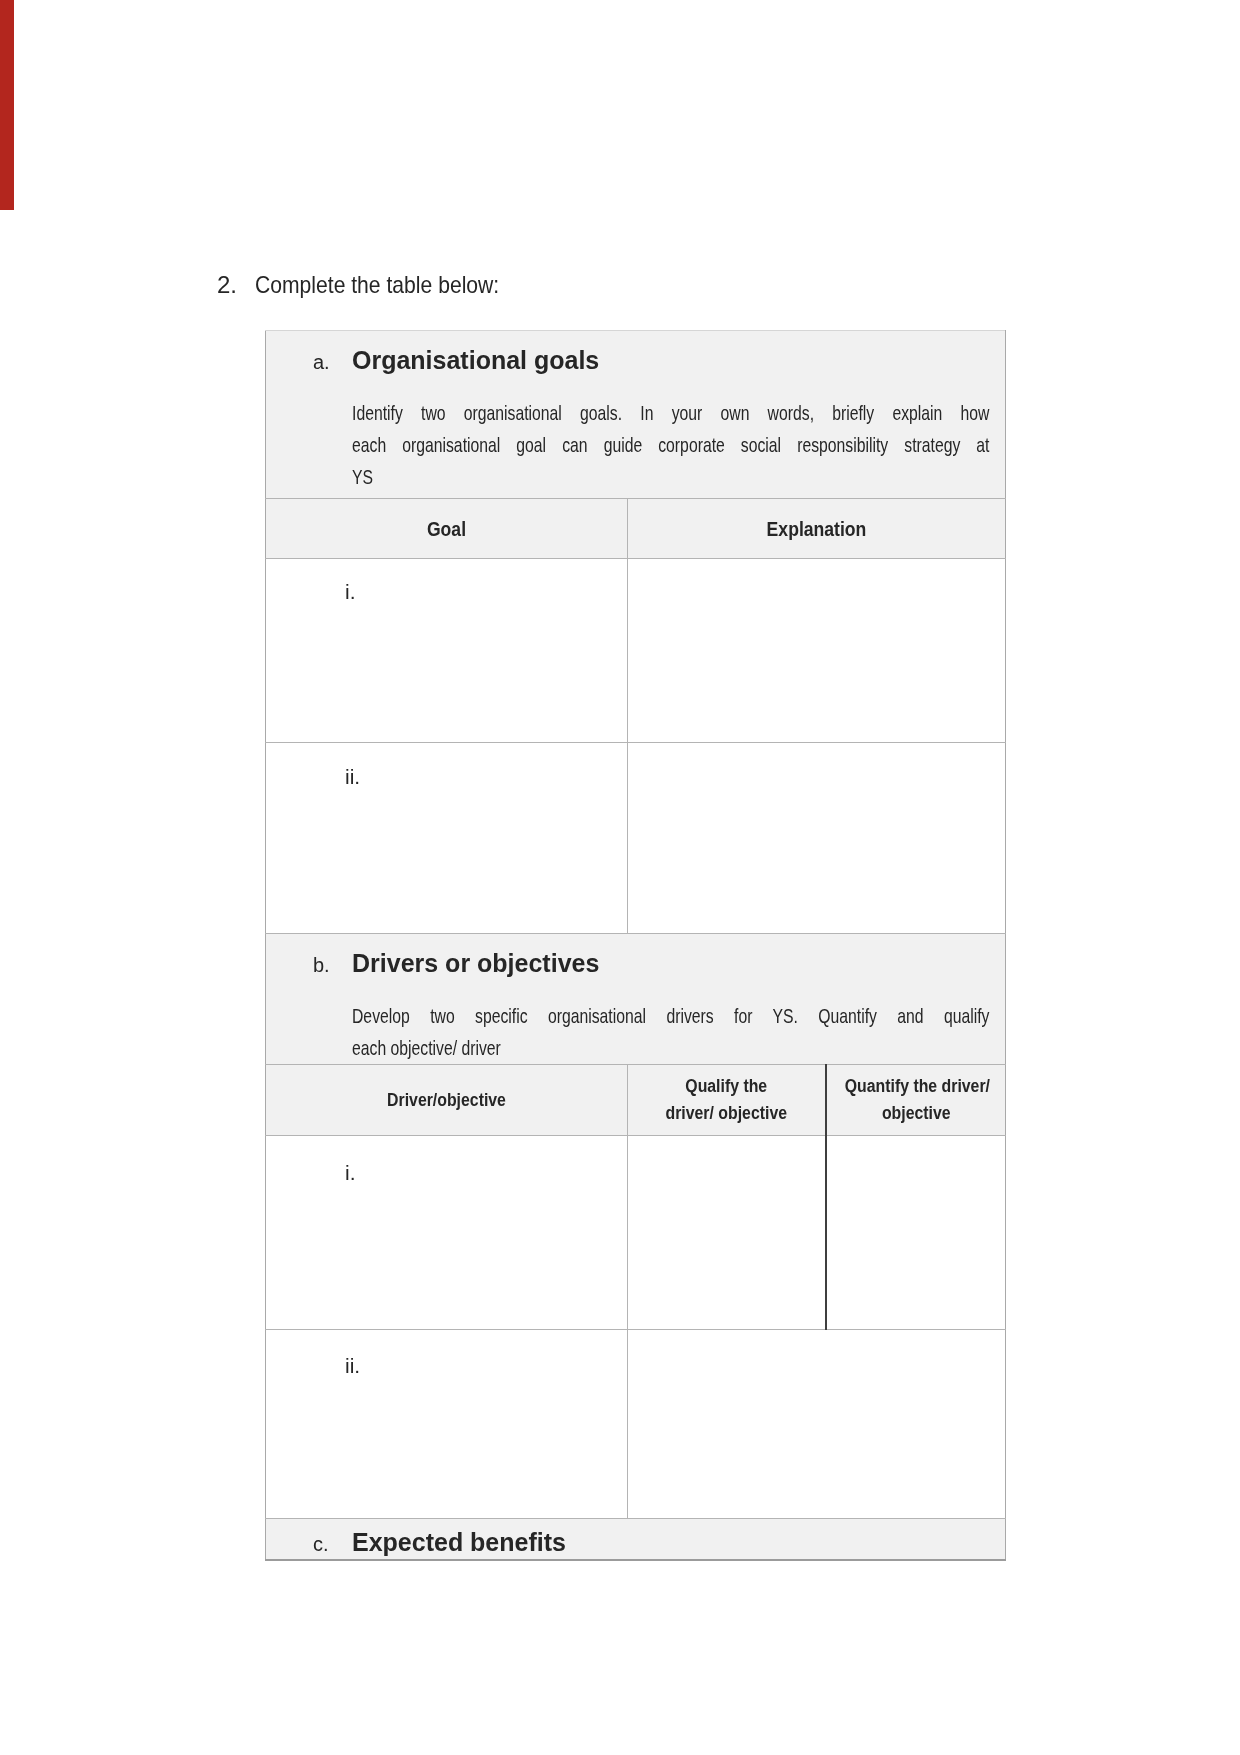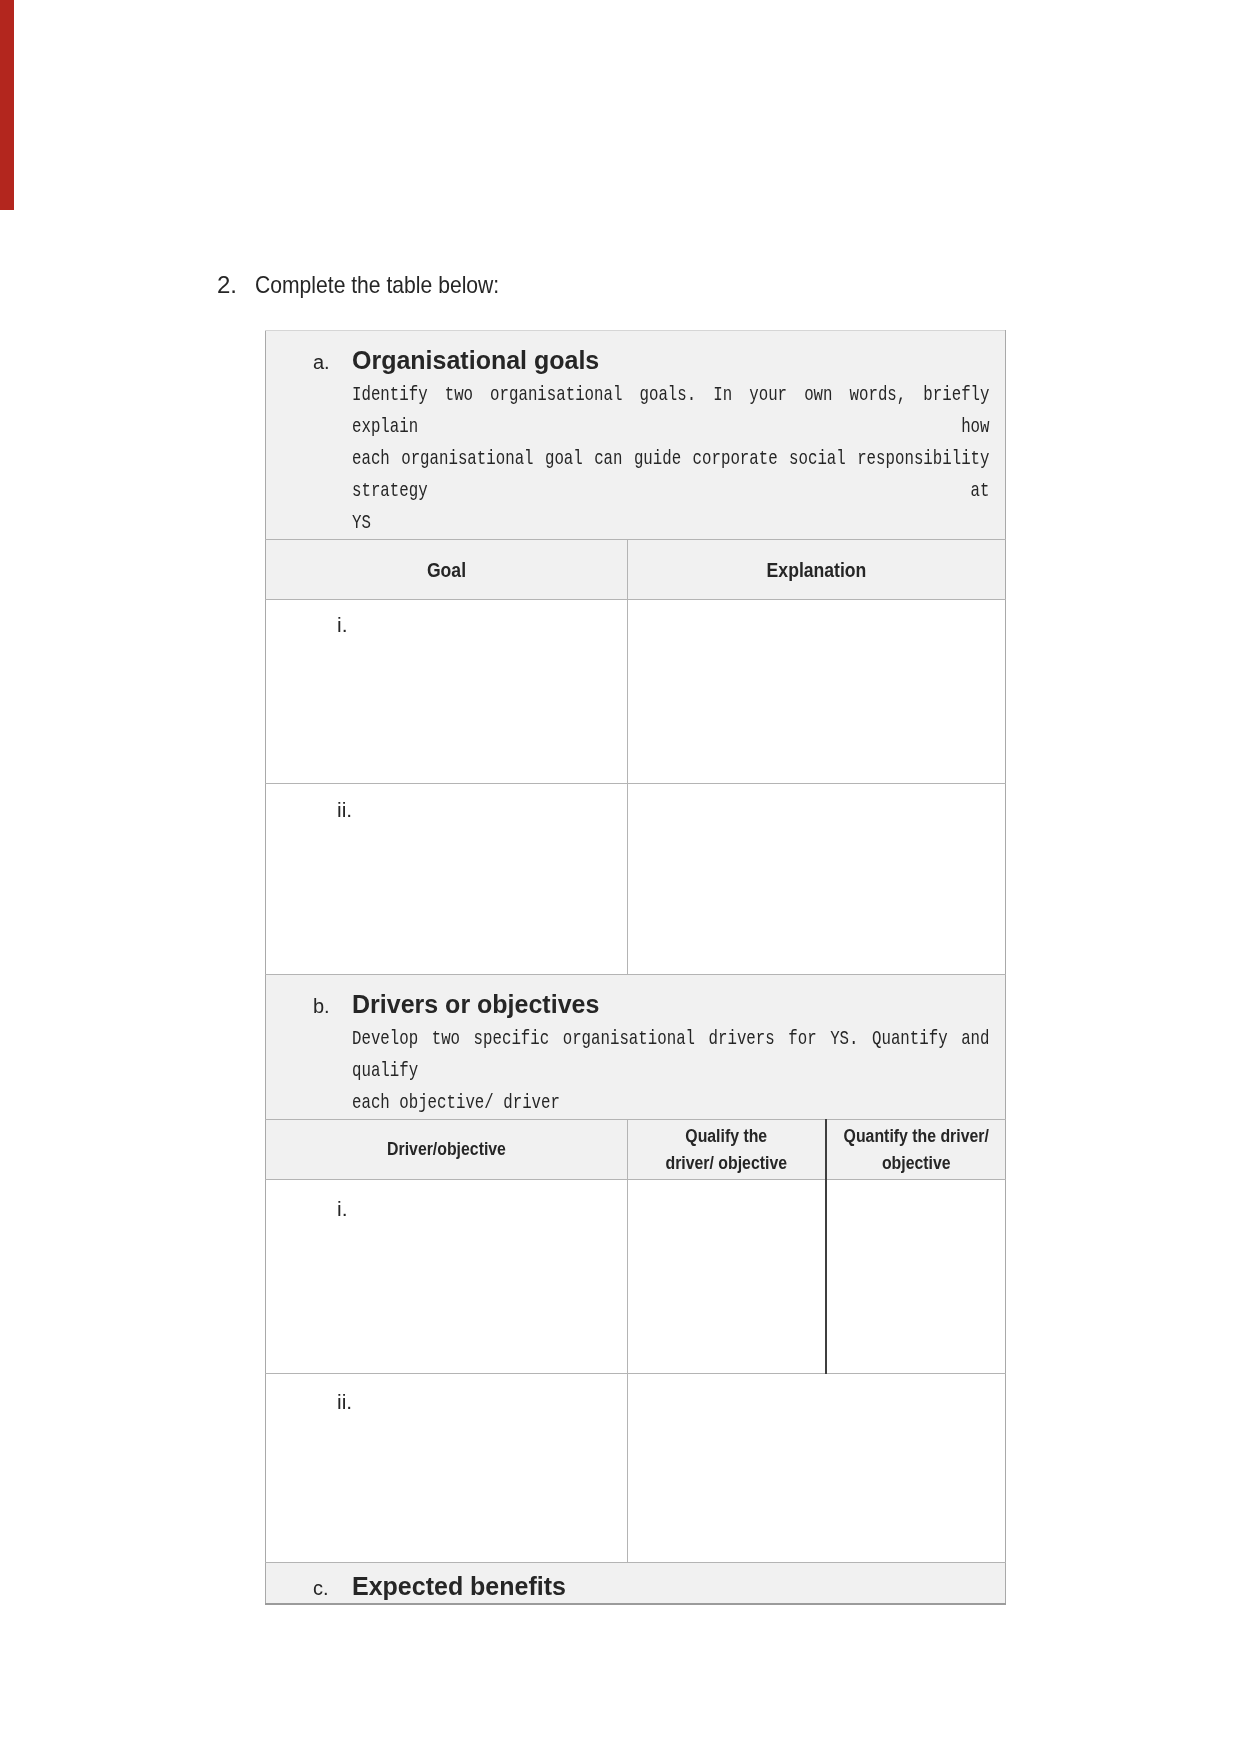"Identify two organisational goals. In" .para { font-family: Liberation Mono, monospace -> none; margin-top: none -> 18px }
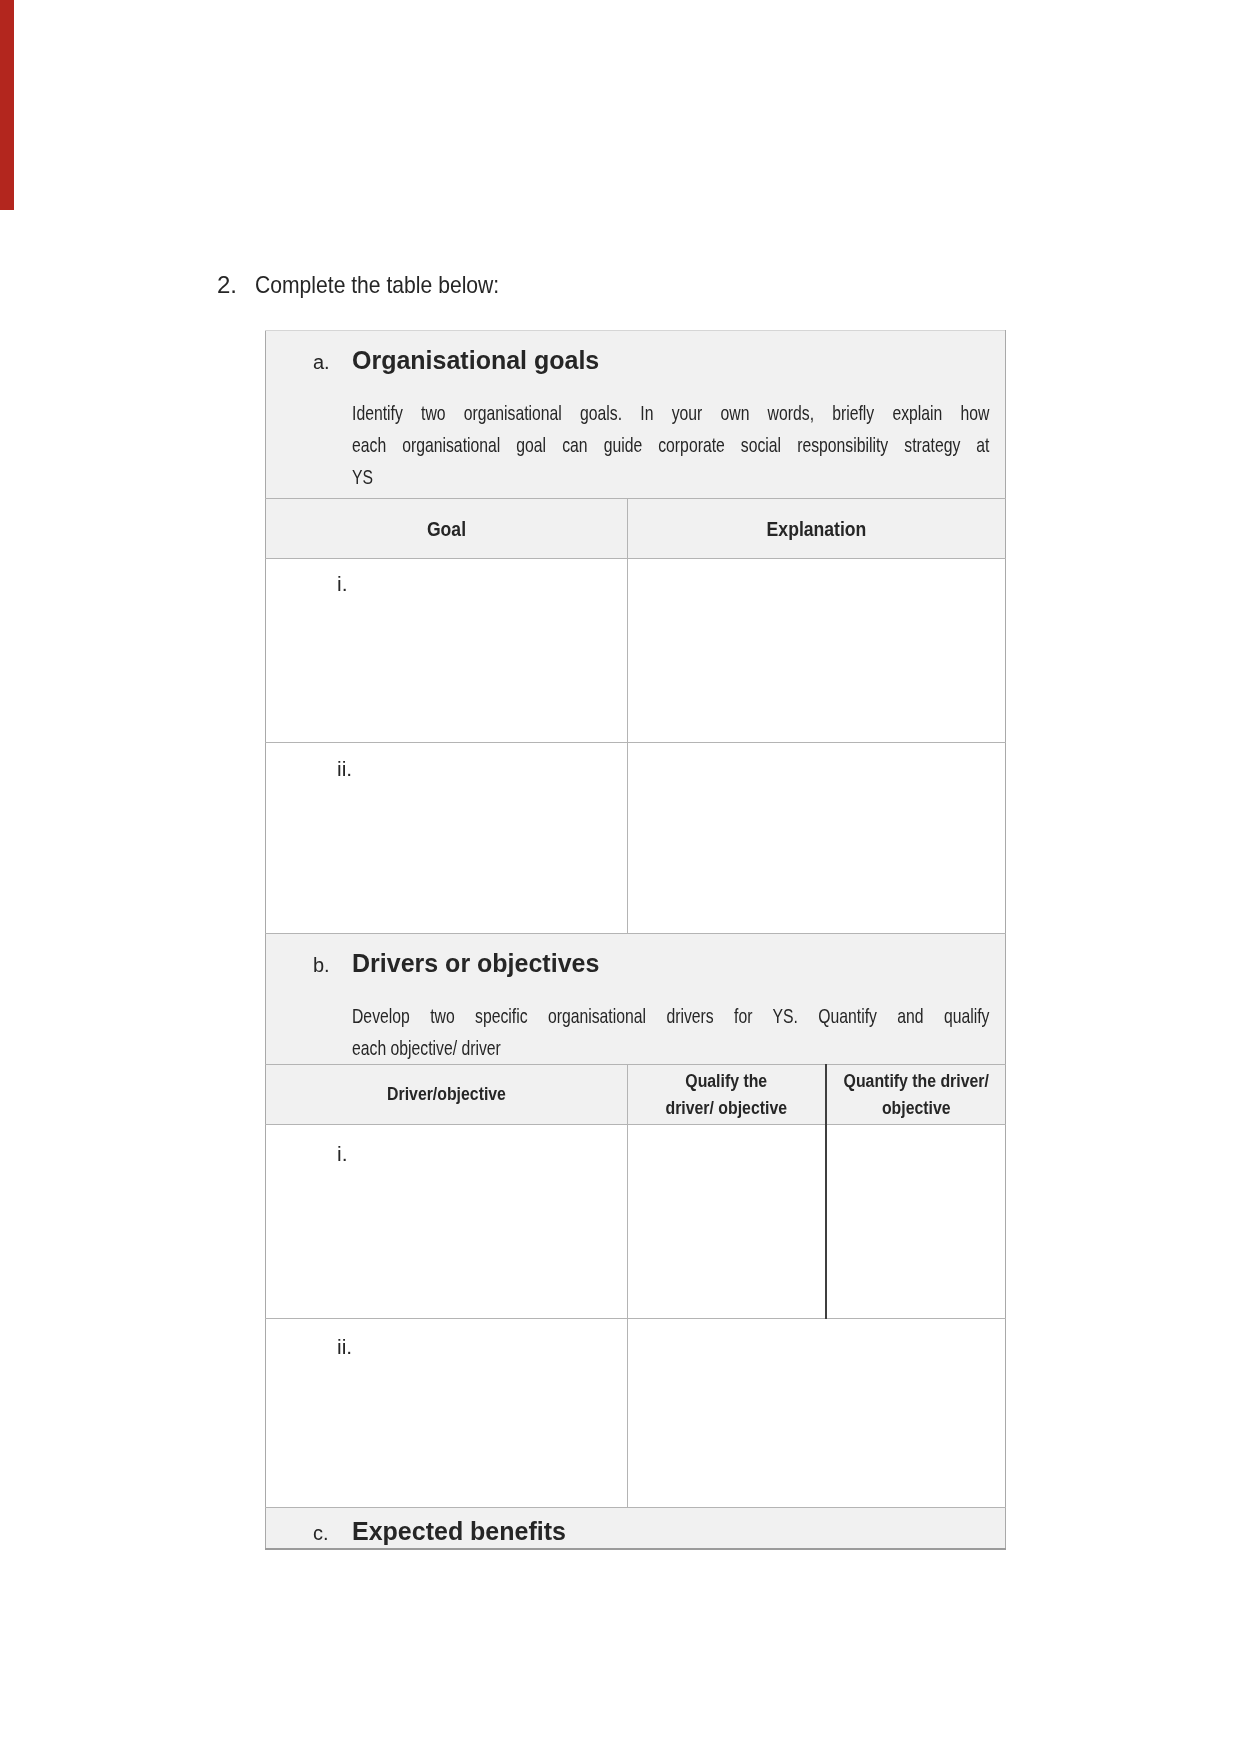"Goal" td { padding: 0 -> 8px }
